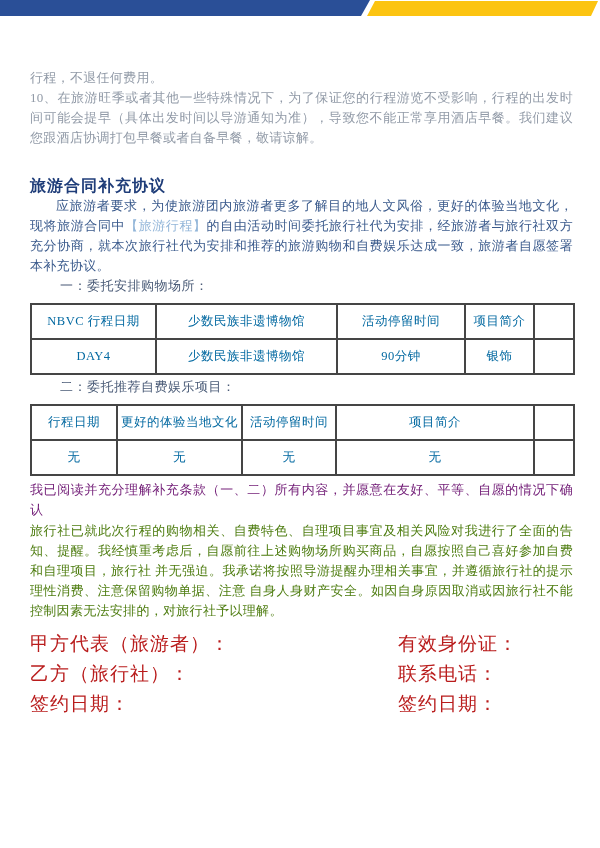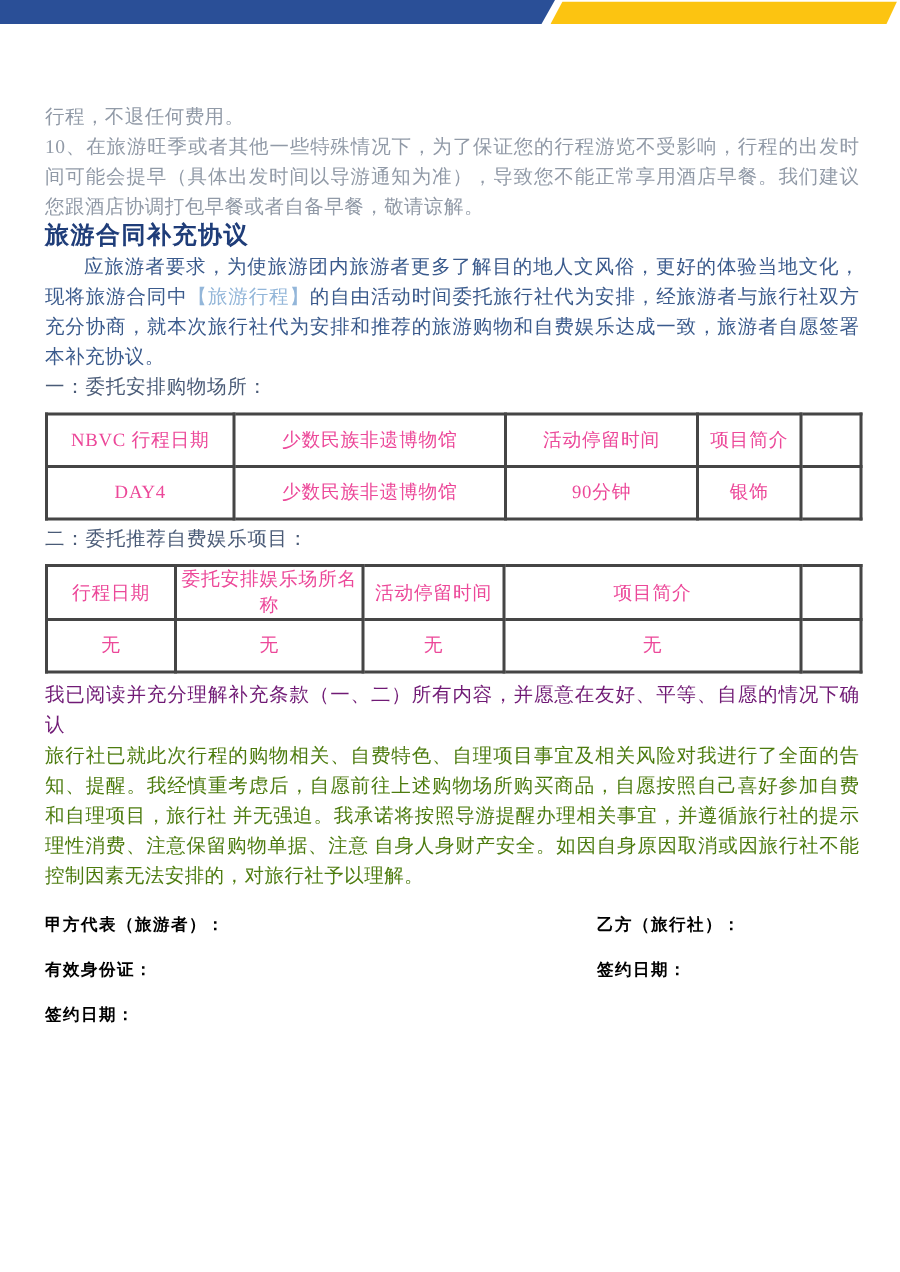"旅游合同补充协议" .title { margin-top: none -> 28px }
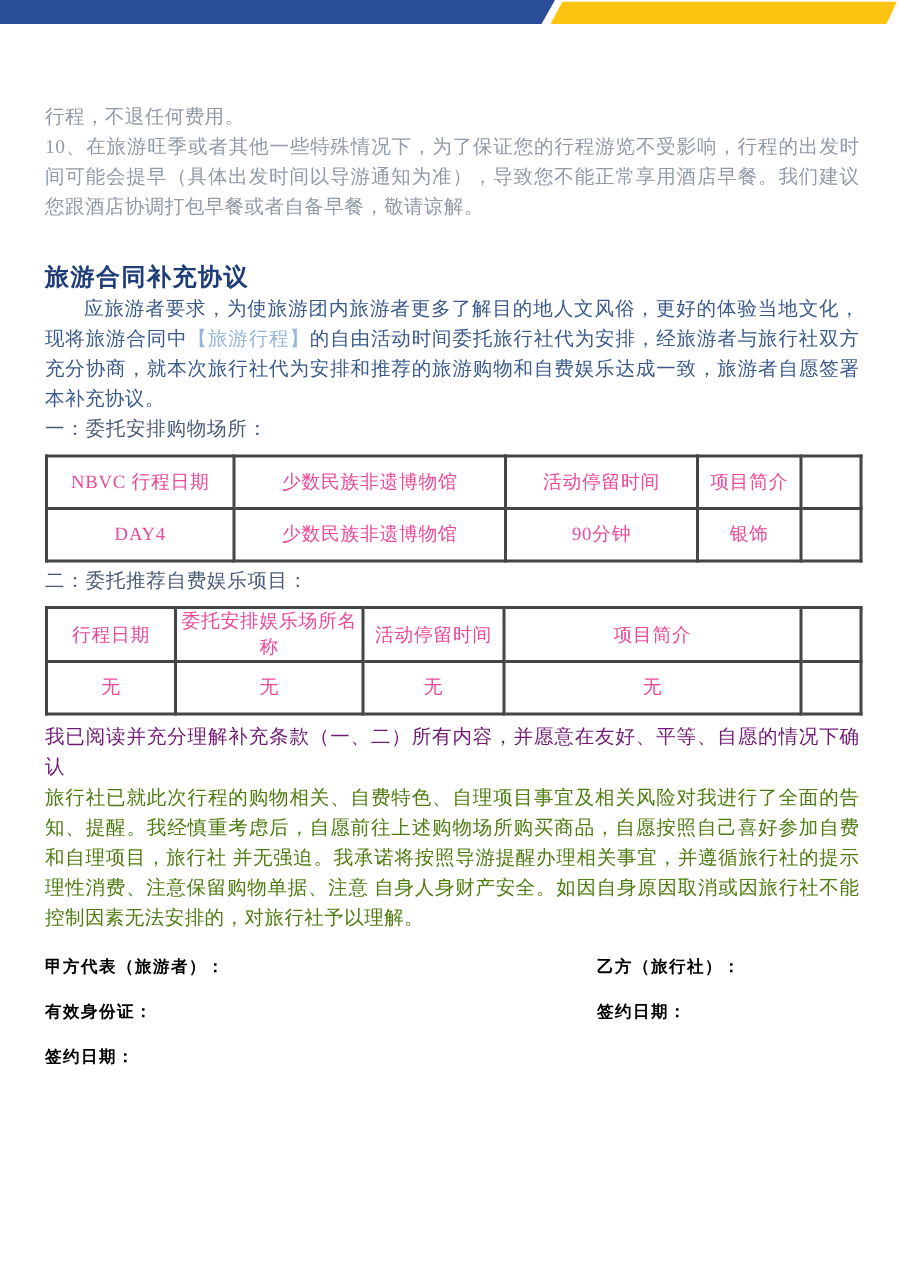"一：委托安排购物场所：" .section-label { margin-left: none -> 30px }
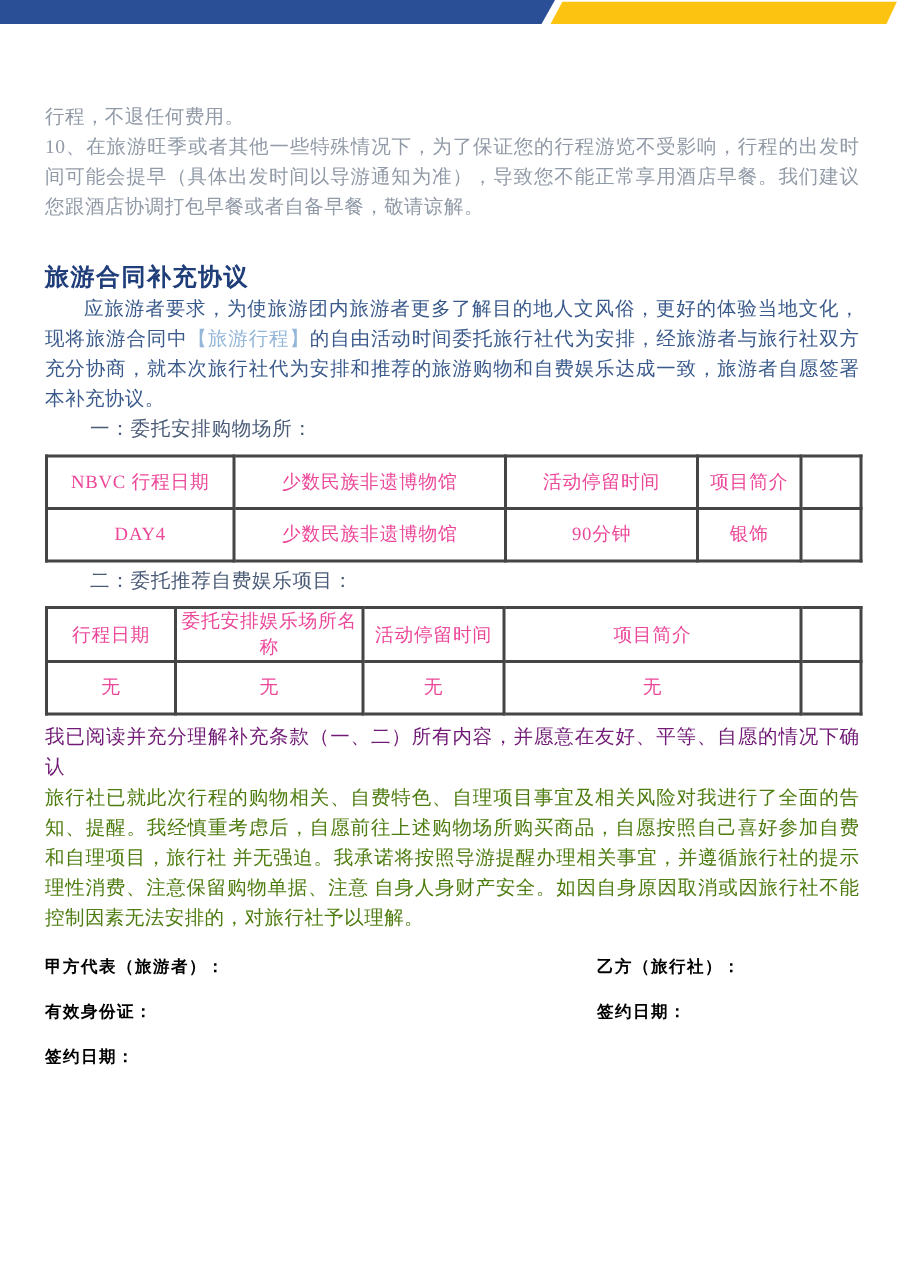"NBVC 行程日期" td { color: #ec4899 -> #0369a1 }
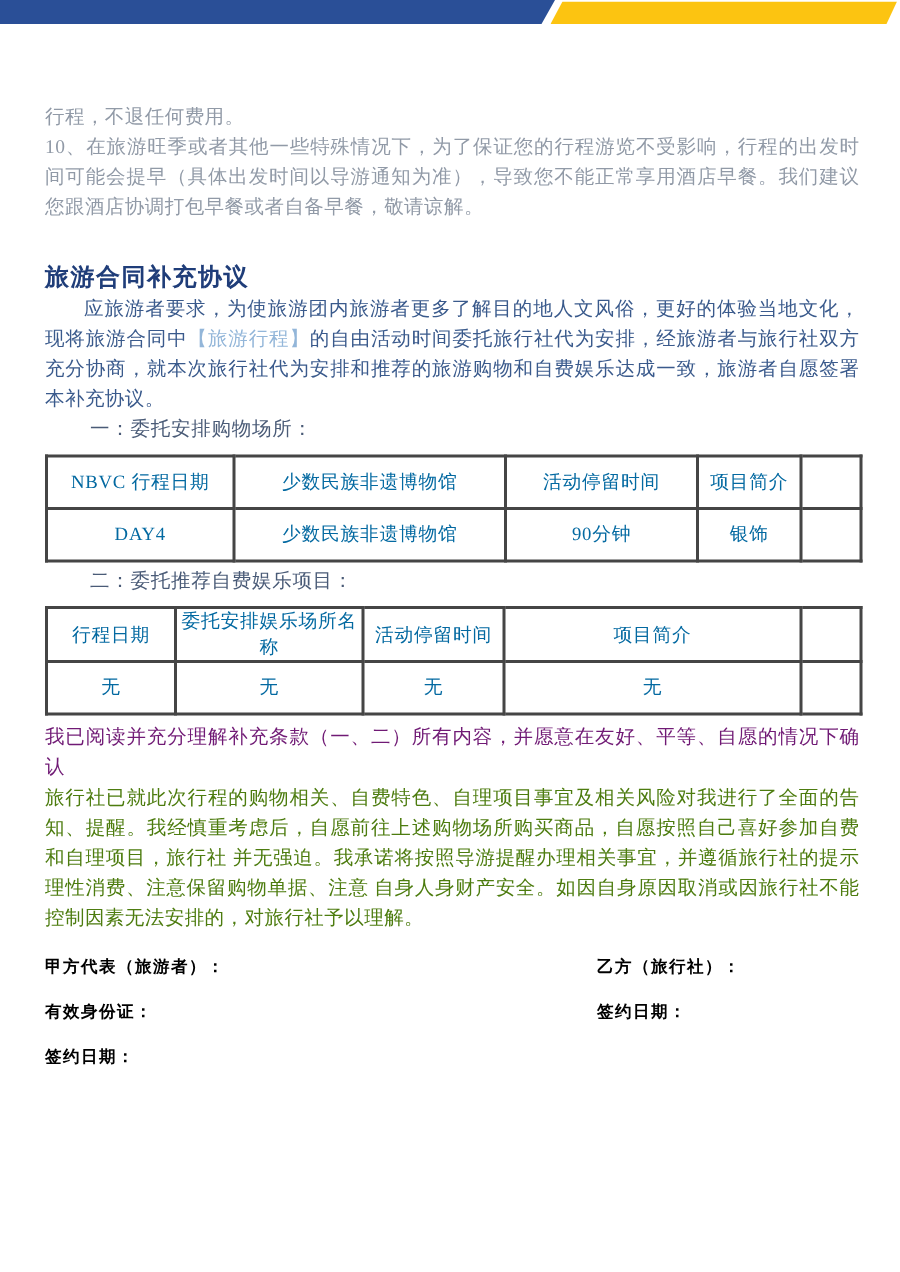"委托安排娱乐场所名称" td { text: 委托安排娱乐场所名称 -> 更好的体验当地文化 }
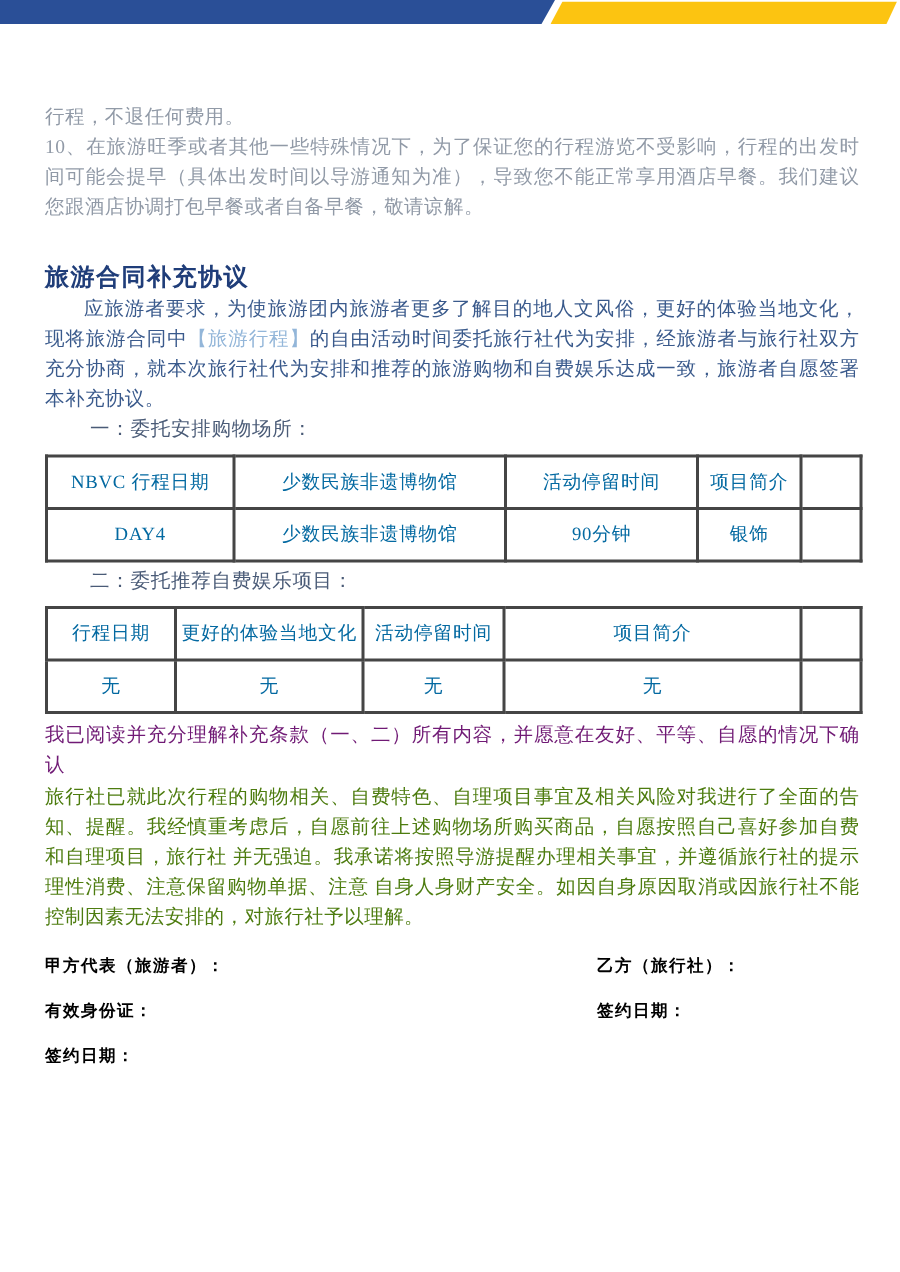"甲方代表（旅游者）：" .sign-label { color: #000000 -> #b91c1c; font-size: 11px -> 19px; font-weight: bold -> normal }
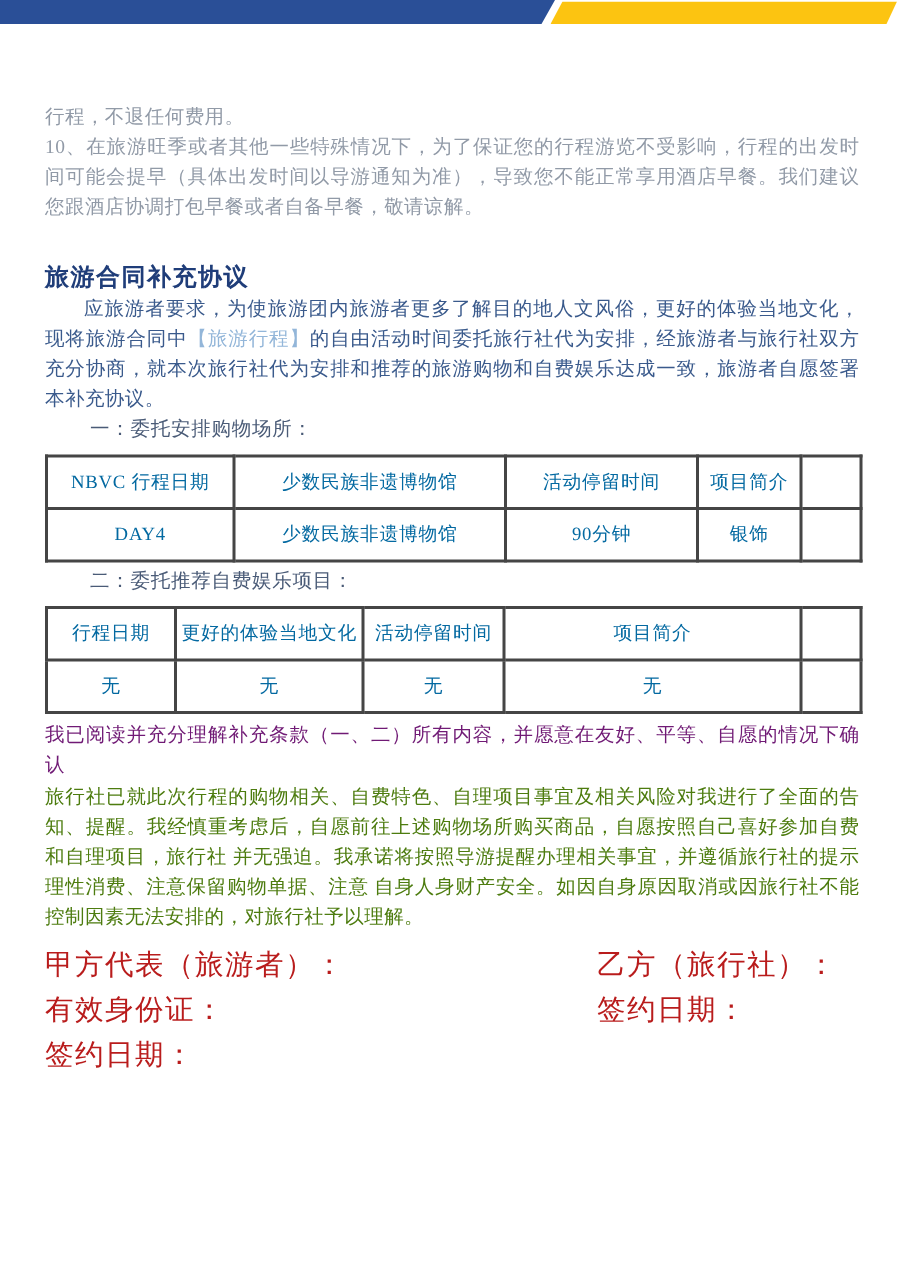"乙方（旅行社）：" div.sign-label { order: before "有效身份证：" -> after "有效身份证：" }
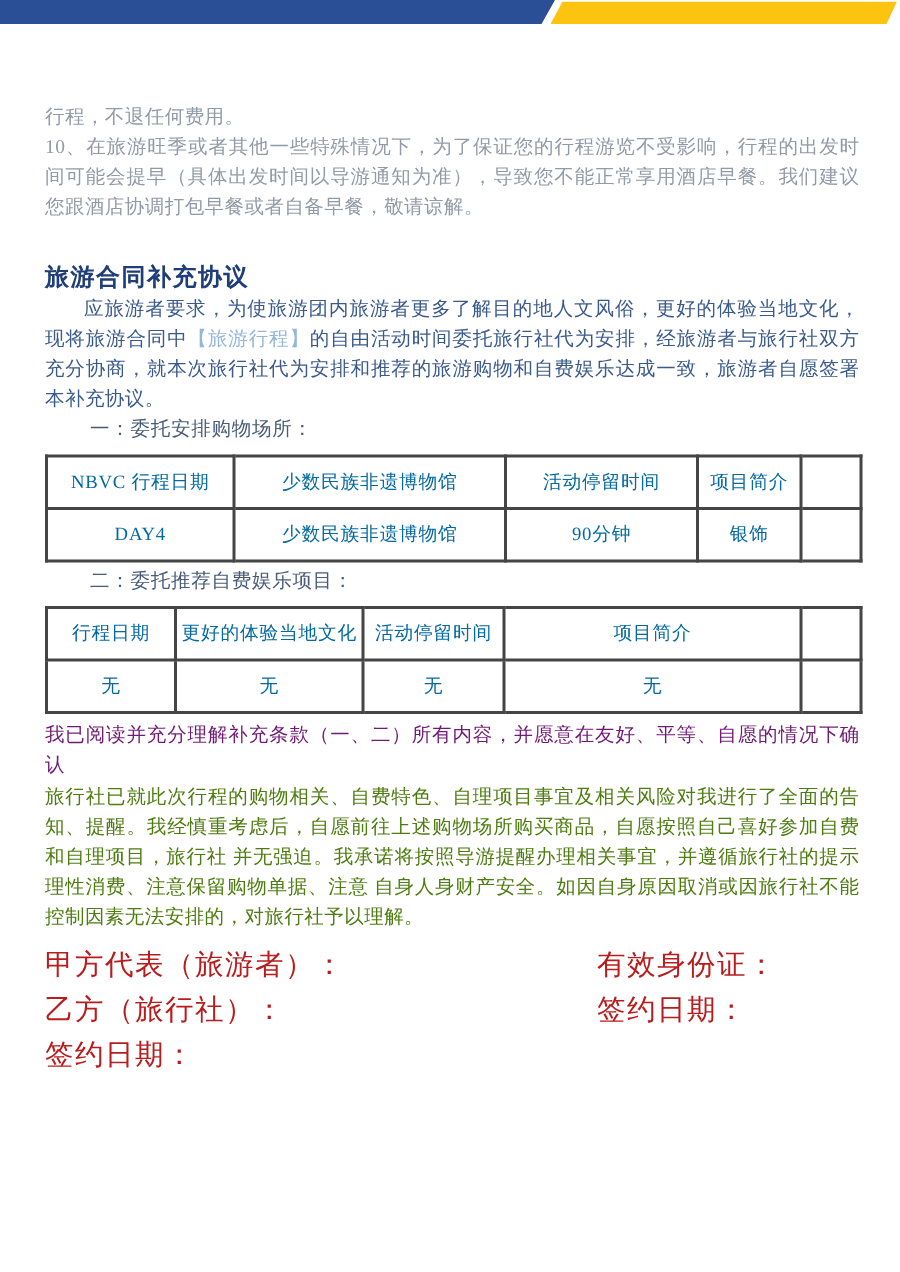"联系电话：" div.sign-label { html: none -> <div>联系电话：</div> }
